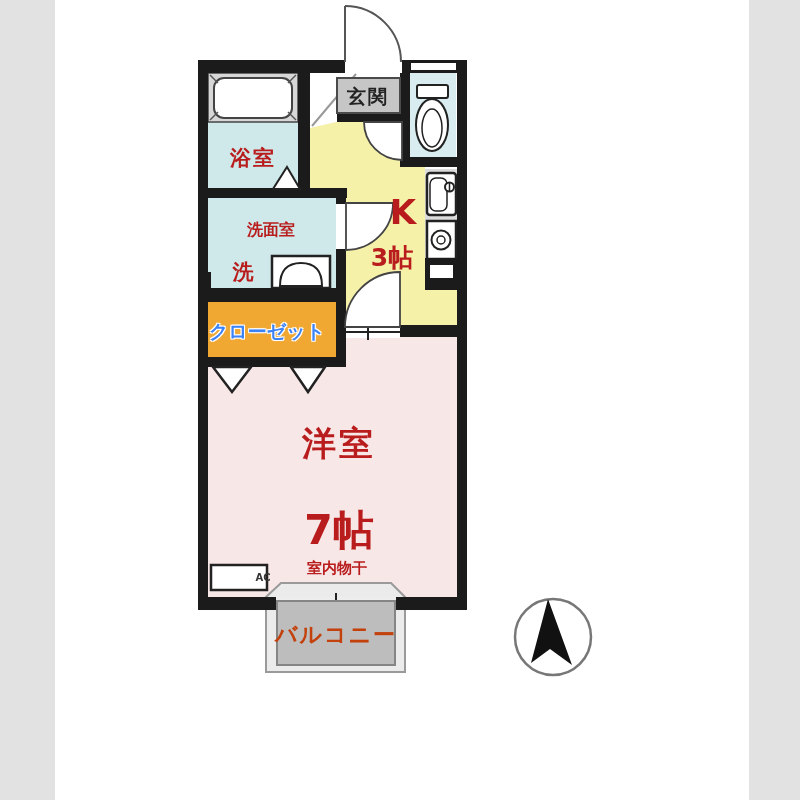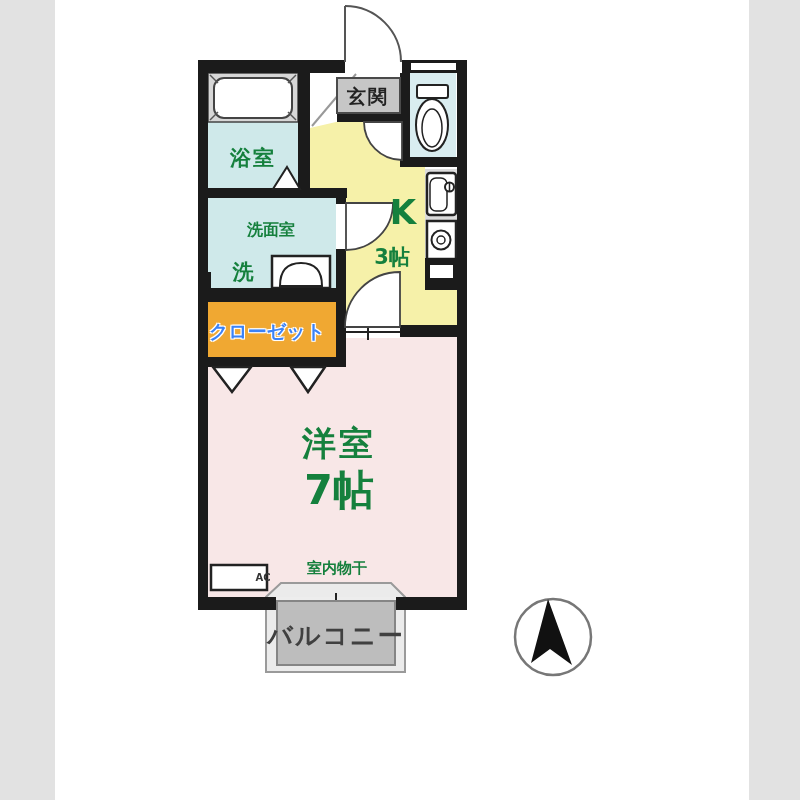"浴室" .lbl { color: #15803d -> #b91c1c }
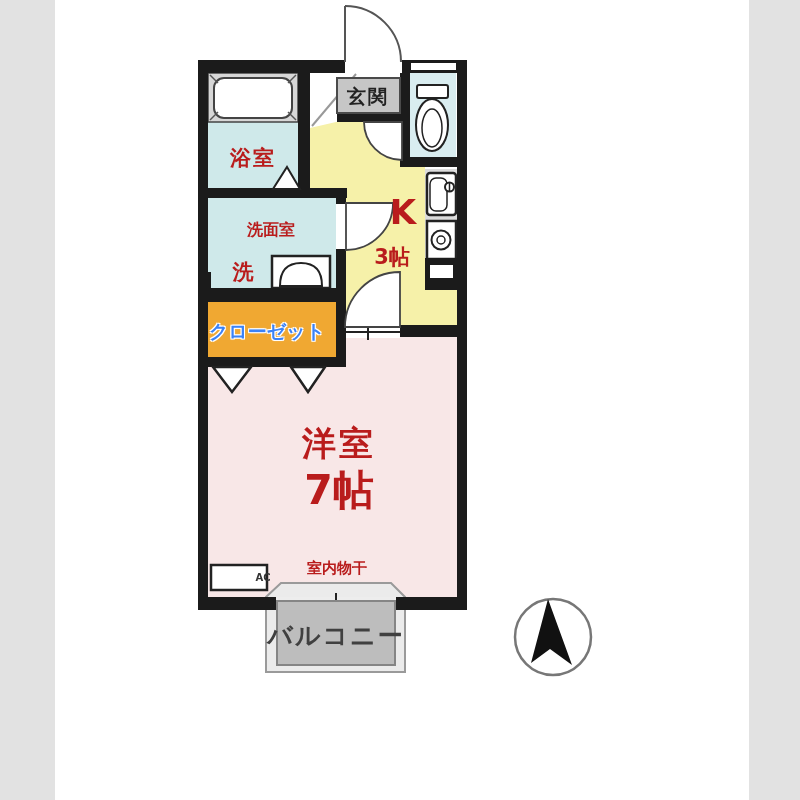"3帖" .lbl.ksize { font-size: 21px -> 25px }
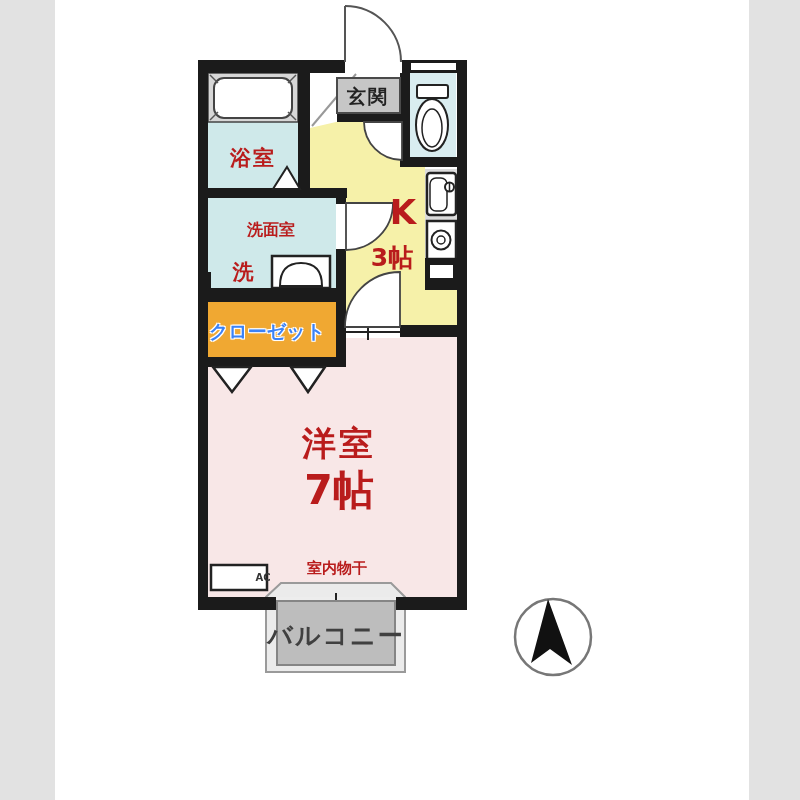"7帖" .lbl.livingsize { margin-top: none -> 40px }
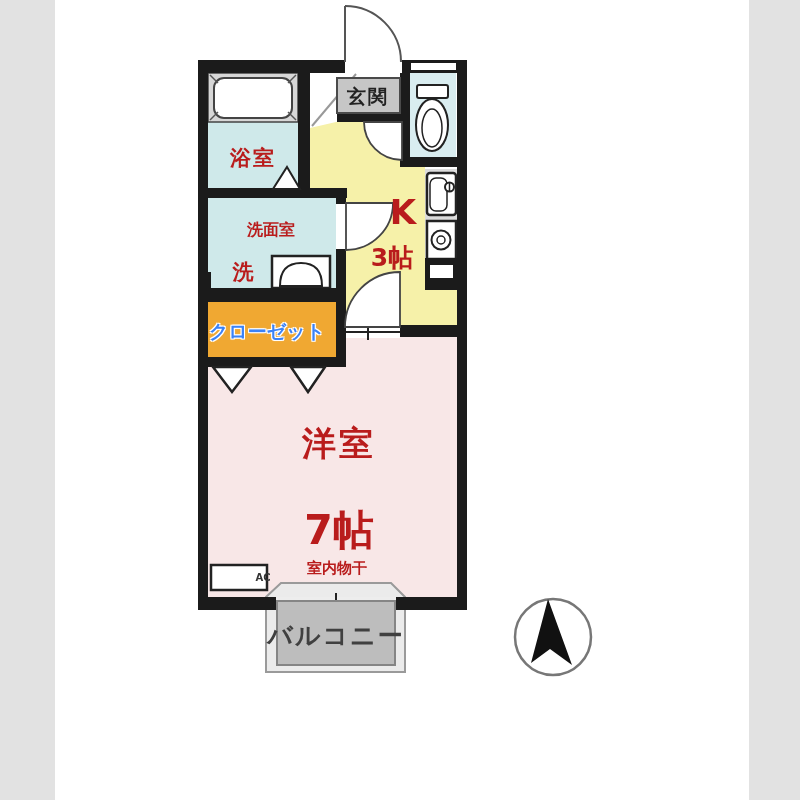"バルコニー" .lbl.balcony { color: #404040 -> #c2410c; font-size: 25px -> 22px }
